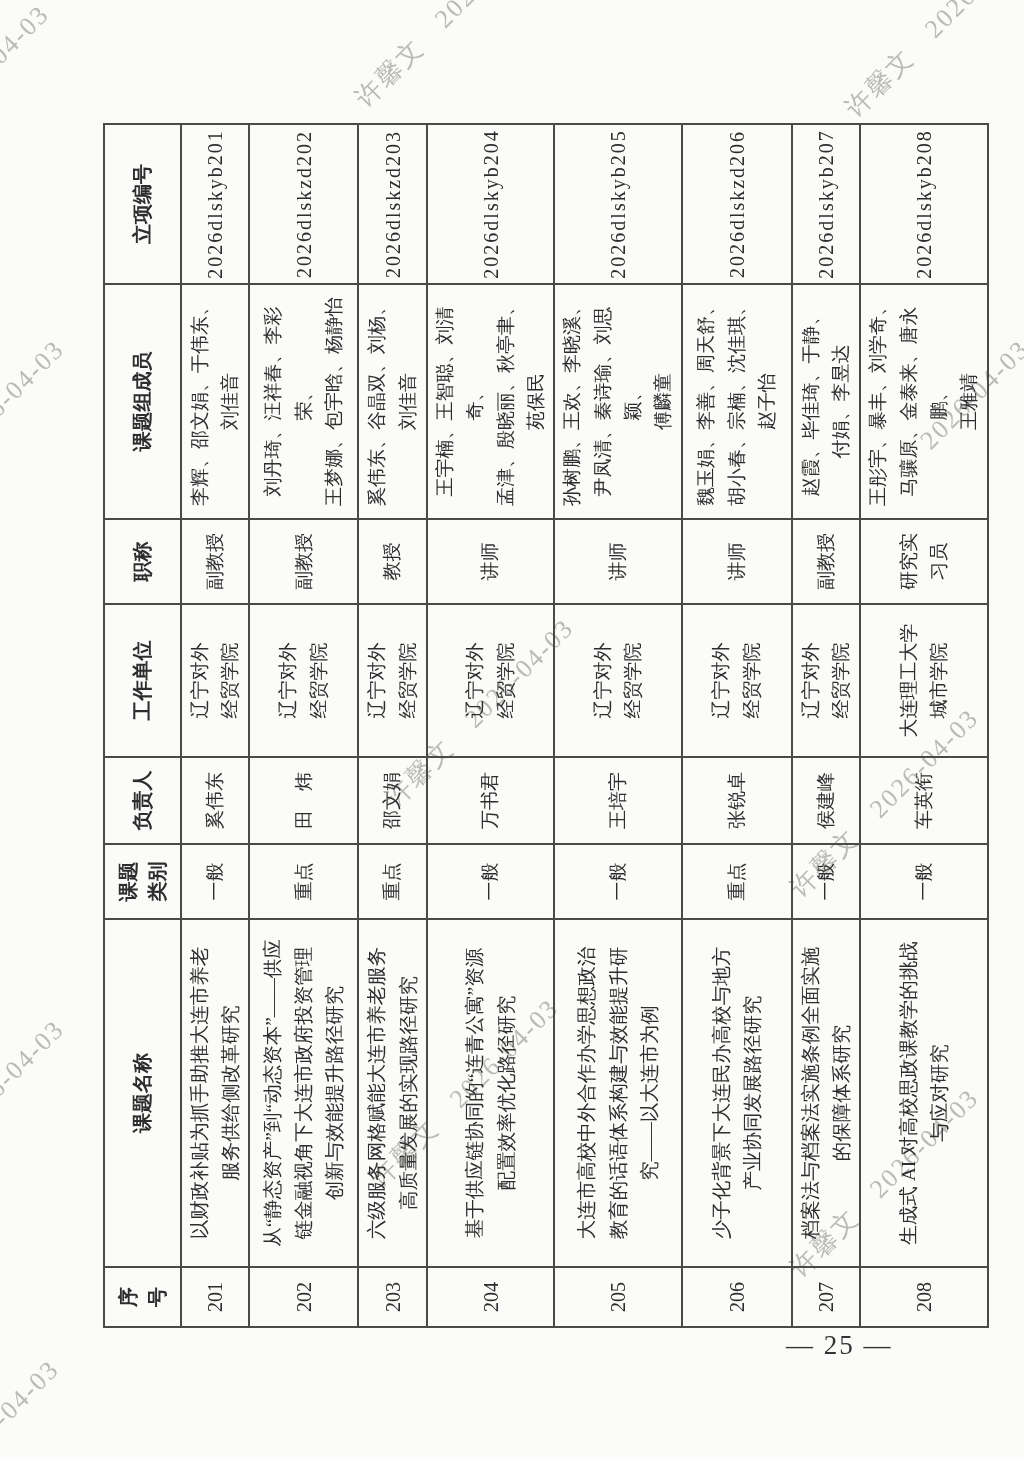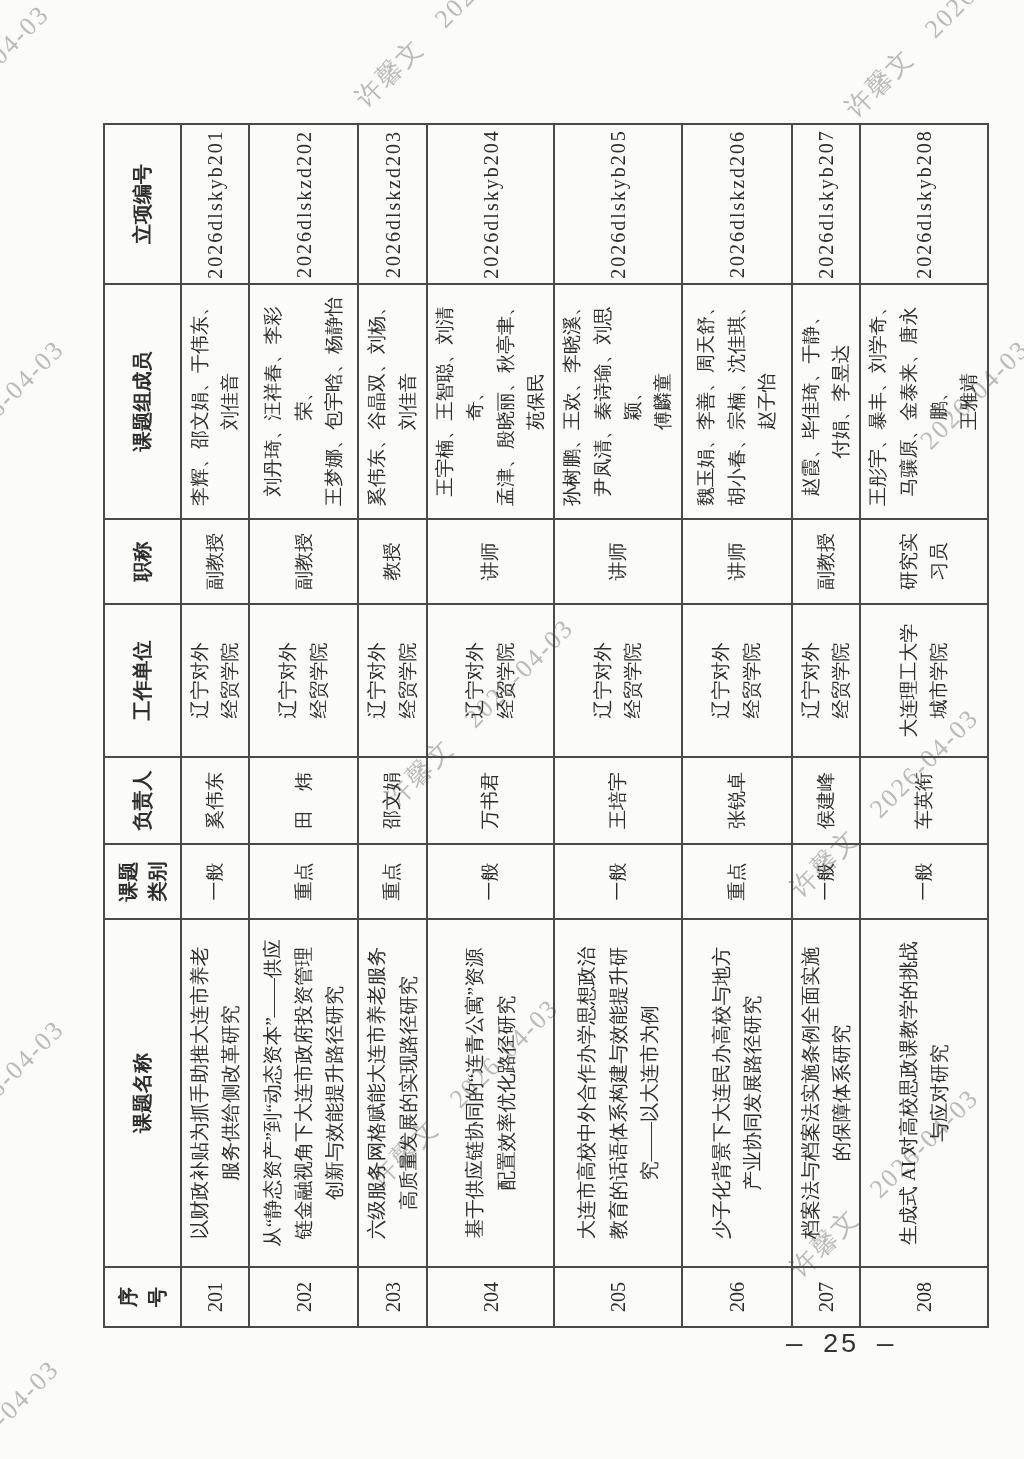"— 25 —" .page-number { font-family: Liberation Mono, monospace -> Liberation Serif, serif }
